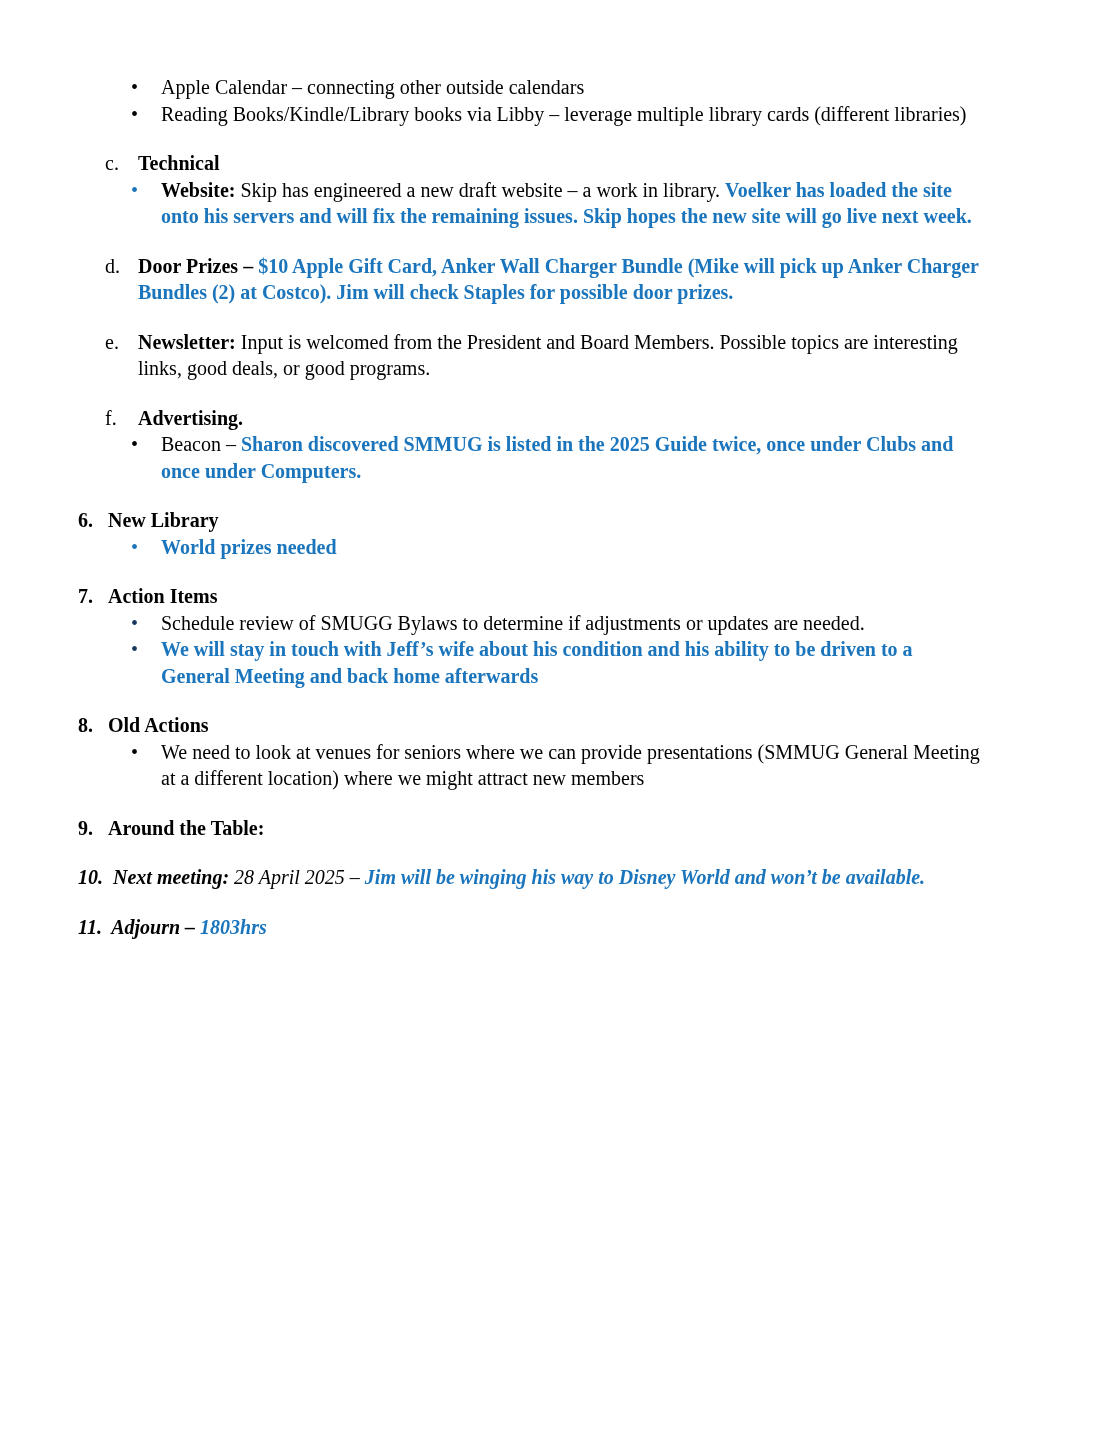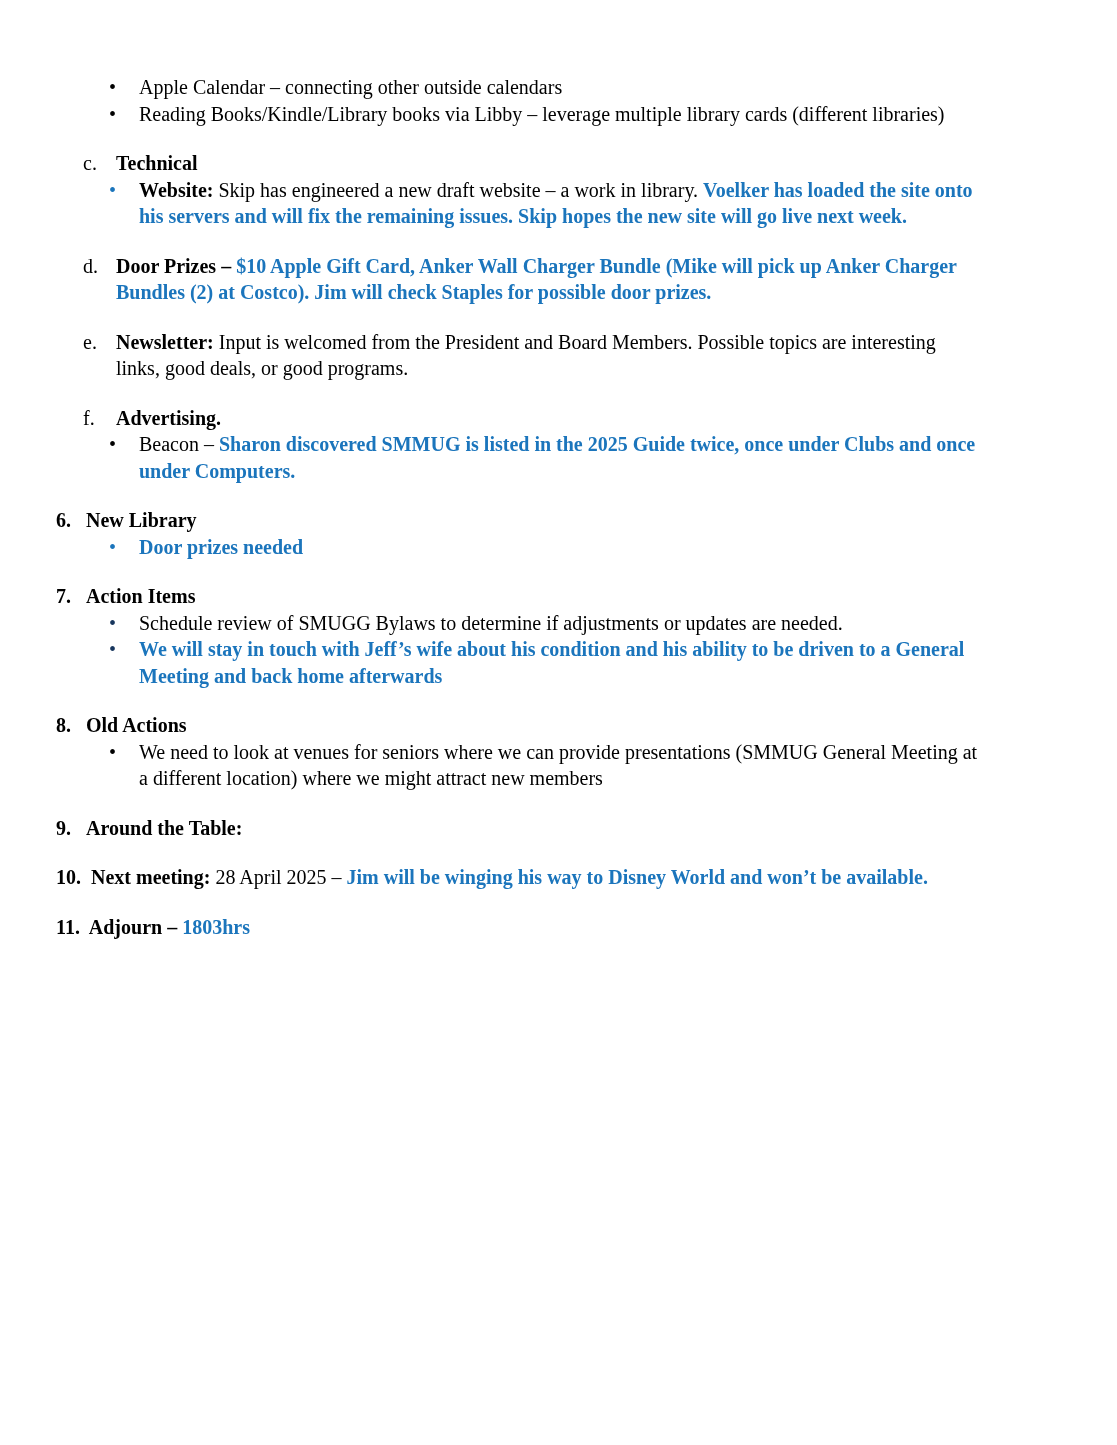"Apple Calendar – connecting other" .doc { padding: 74px 133px 0 56px -> 74px 133px 0 78px }
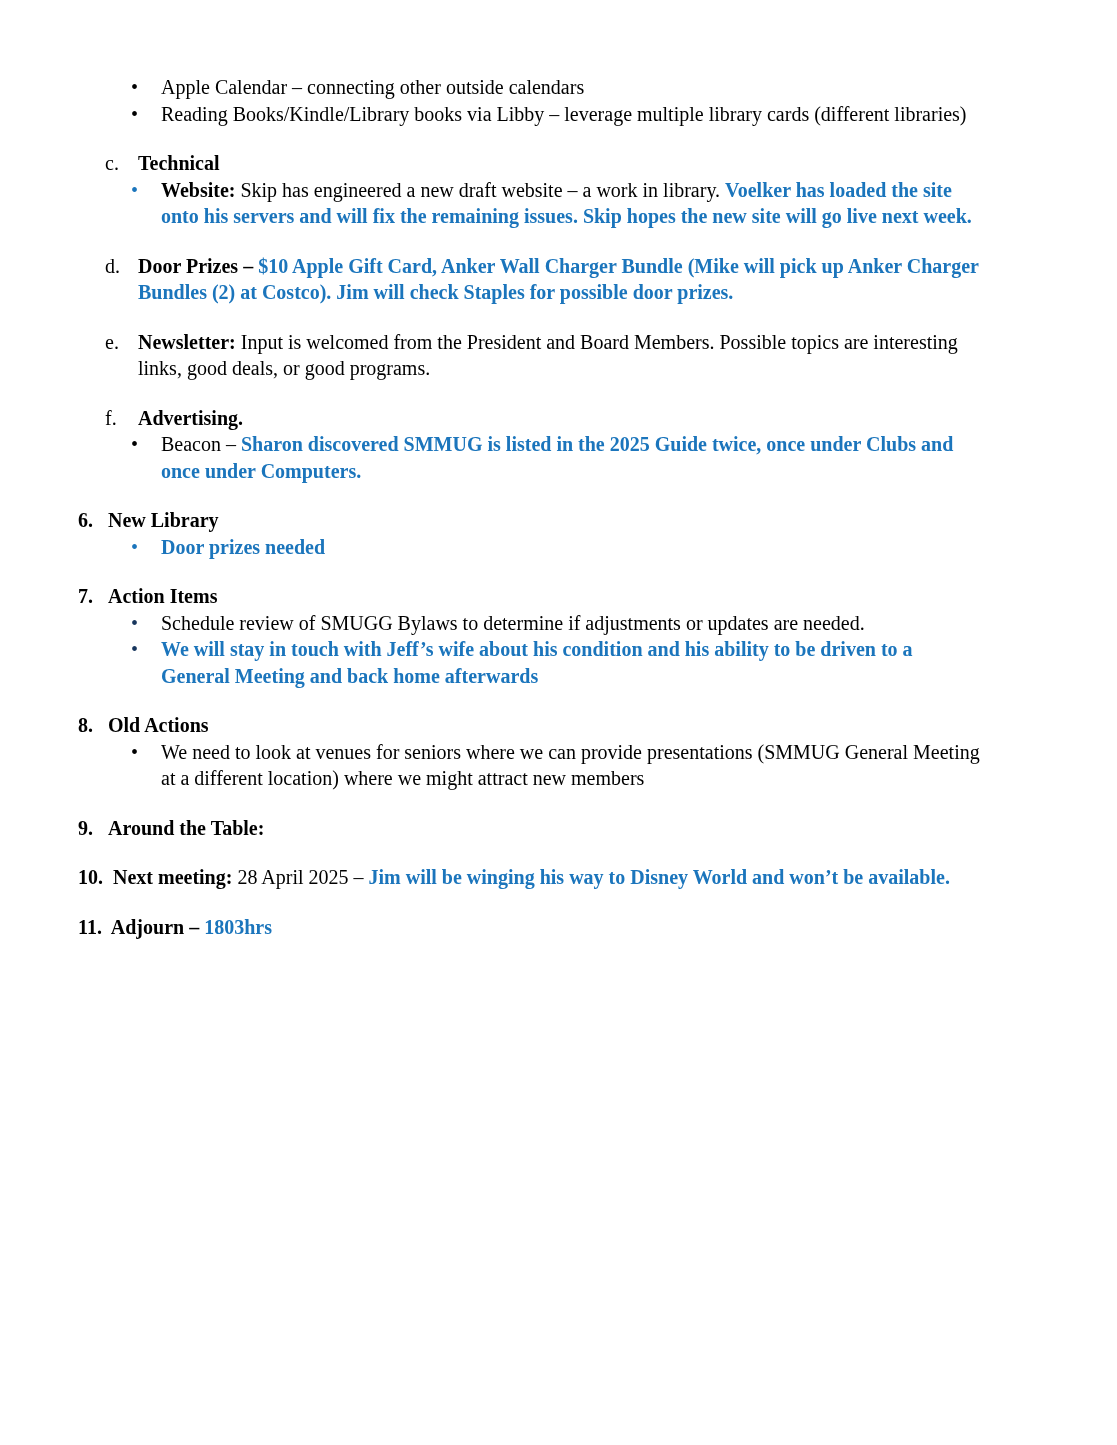"Door prizes needed" span.s-bl { text: Door -> World }
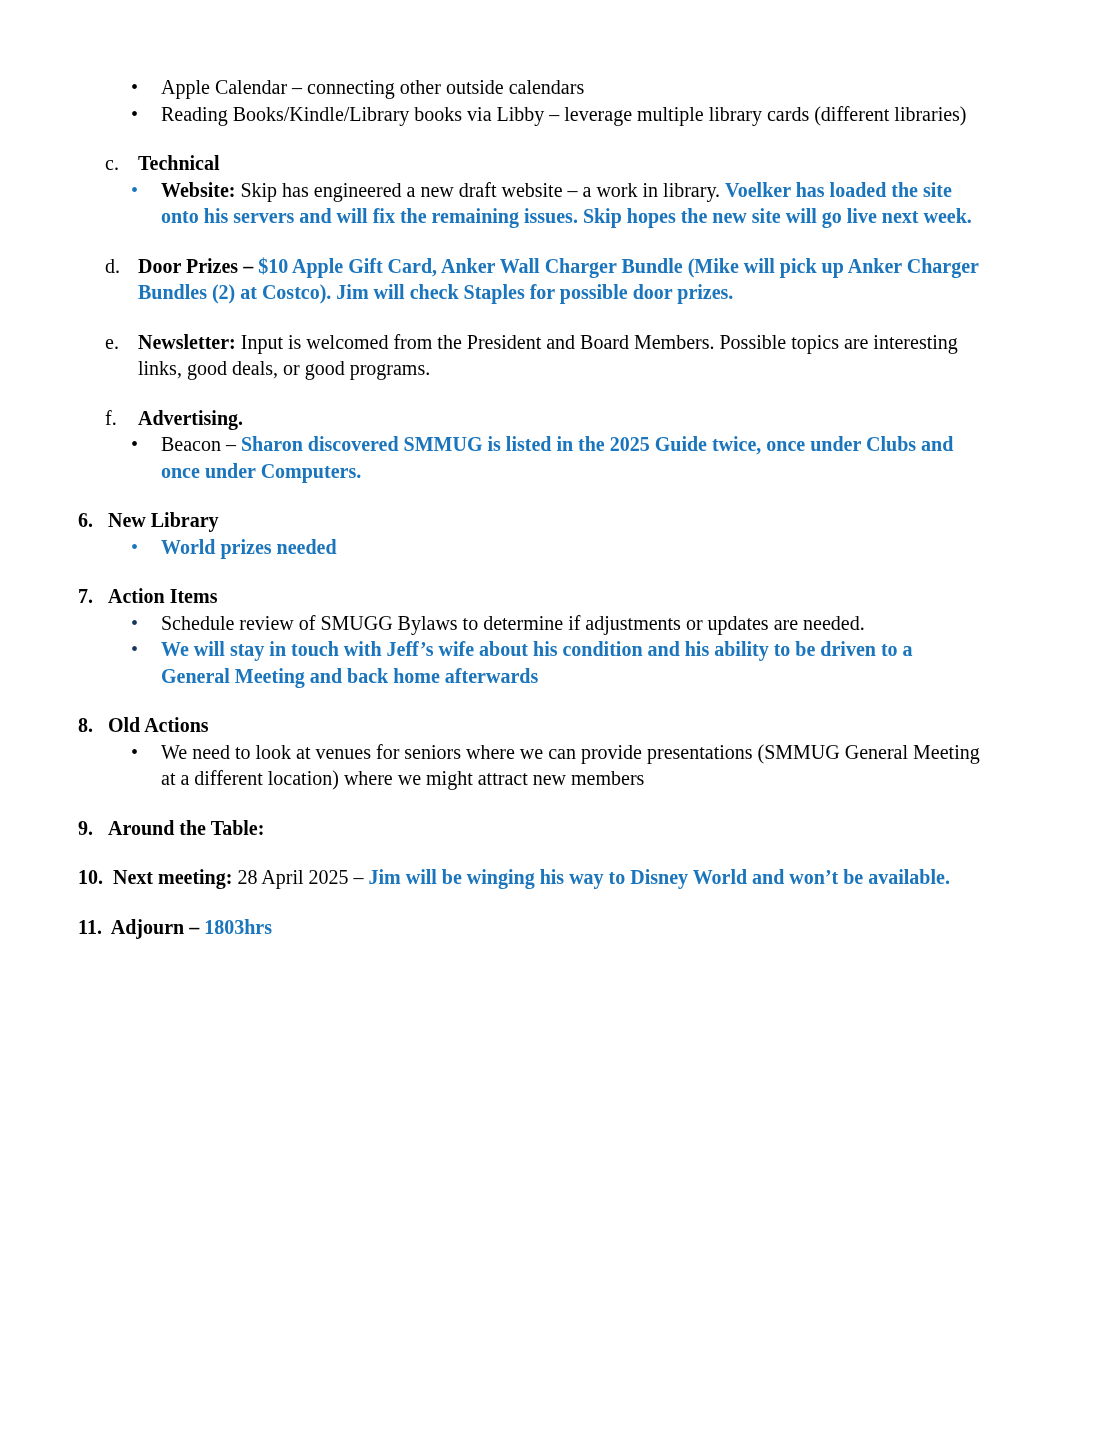"10. Next meeting: 28 April" .para { font-style: none -> italic }
